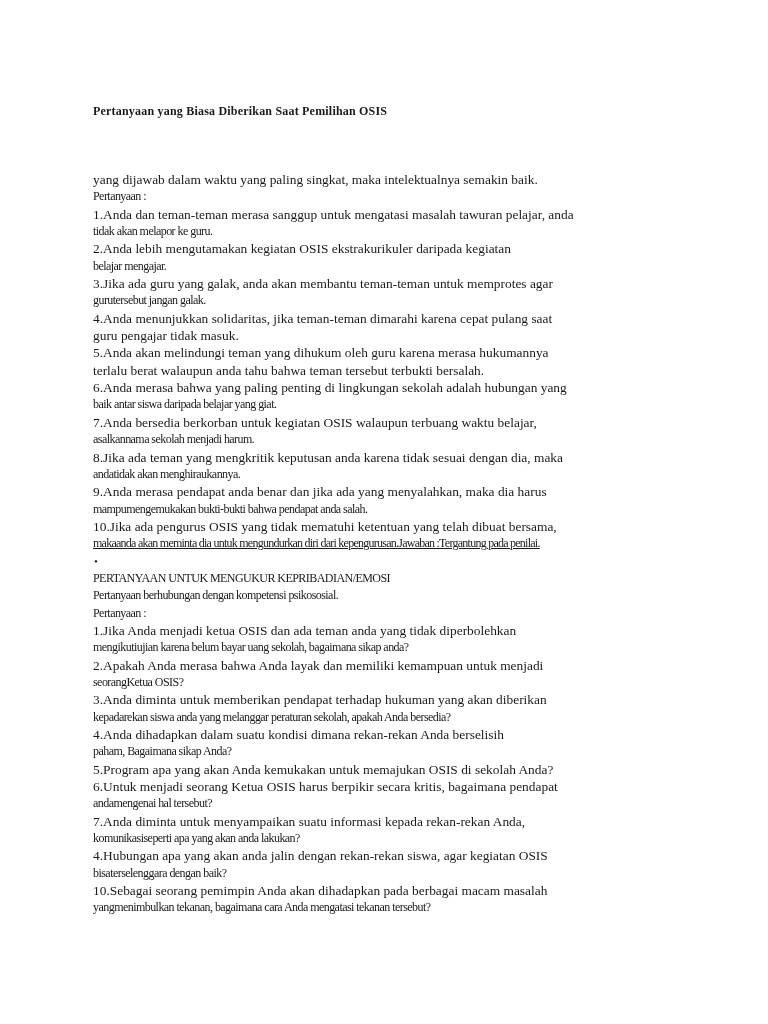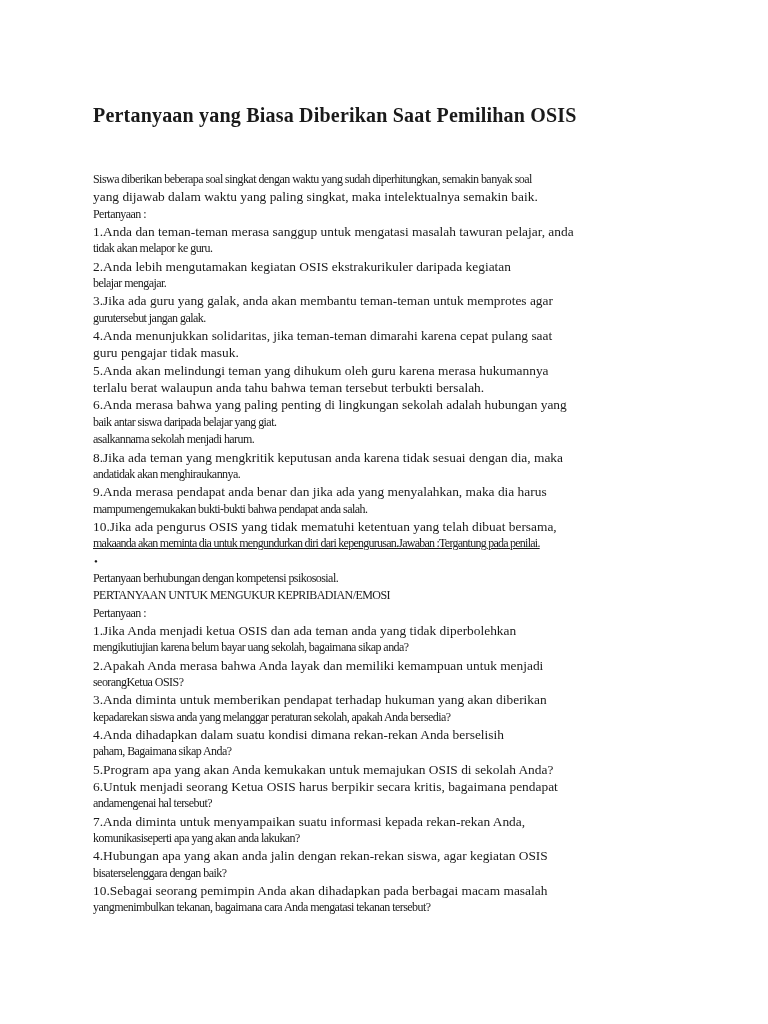"Pertanyaan yang Biasa Diberikan Saat" .doc-title { font-size: 20px -> 12px }
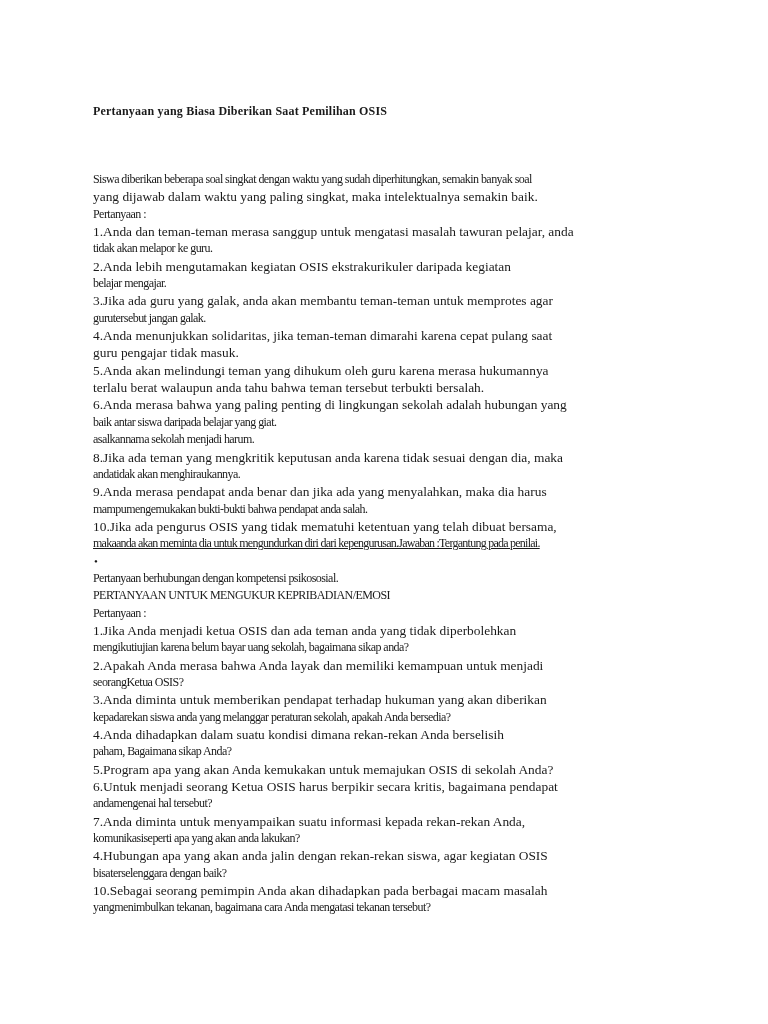"Siswa diberikan beberapa soal singkat" span.line { html: <span>Siswa diberikan beberapa soal singkat dengan waktu yang sudah diperhitungkan, semakin banyak soal</span> -> none }
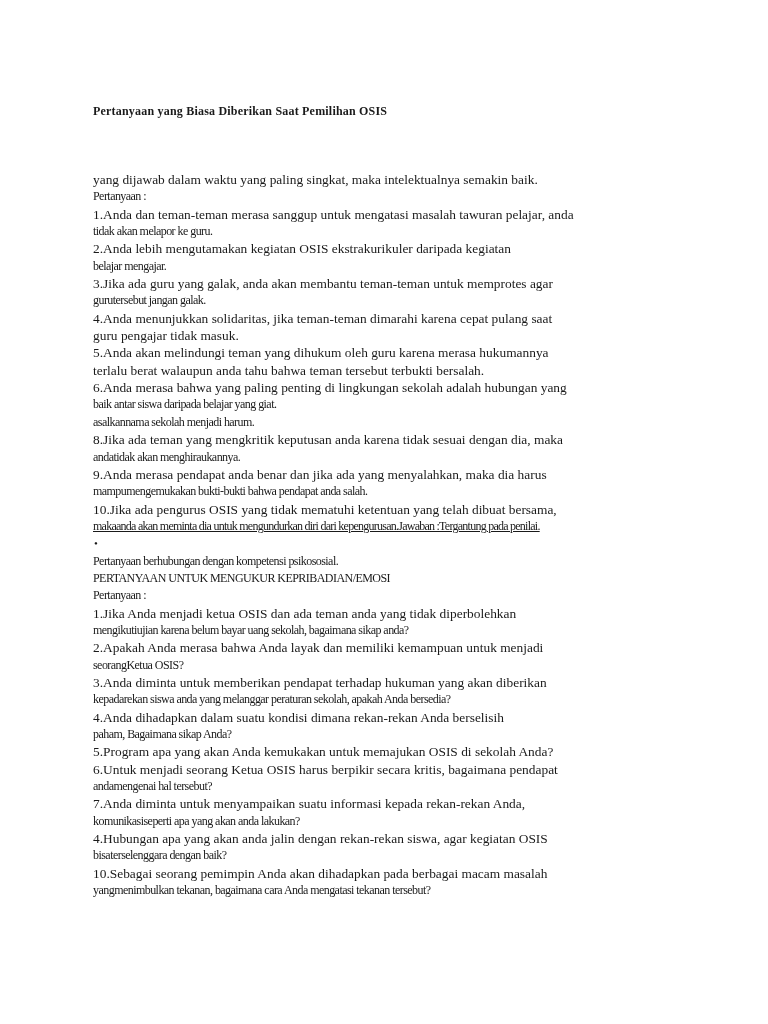"7.Anda bersedia berkorban untuk kegiatan" span.line { html: none -> <span>7.Anda bersedia berkorban untuk kegiatan OSIS walaupun terbuang waktu belajar,</span> }
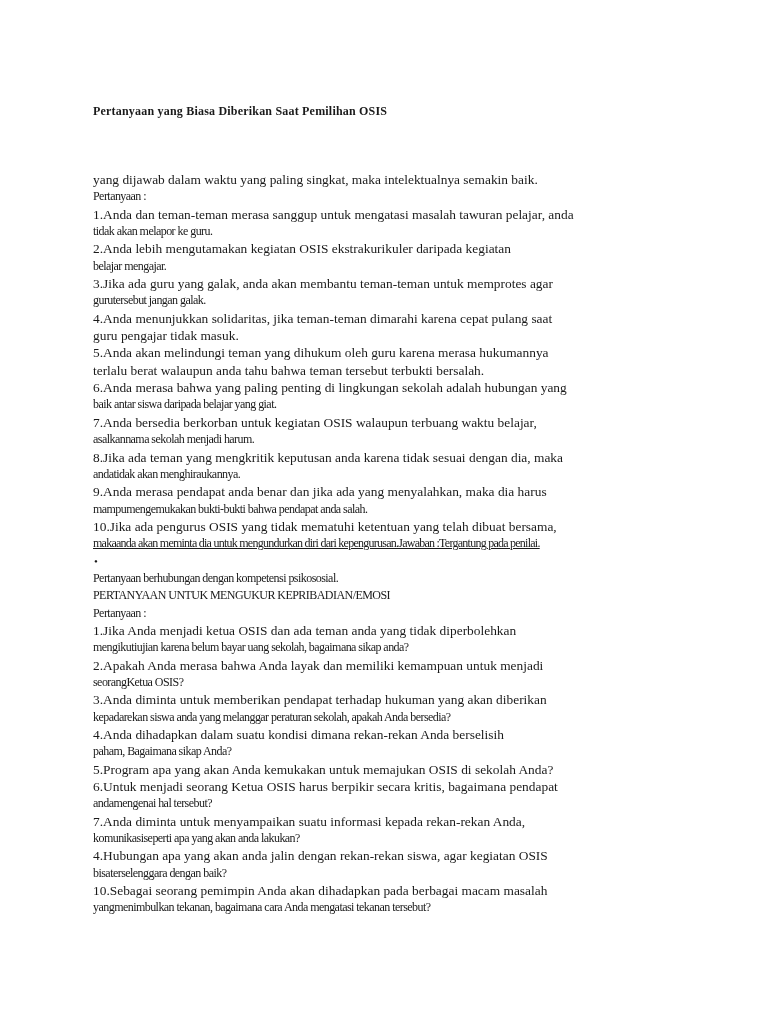"Pertanyaan berhubungan dengan kompetensi" span.line { order: before "PERTANYAAN UNTUK MENGUKUR" -> after "PERTANYAAN UNTUK MENGUKUR" }
